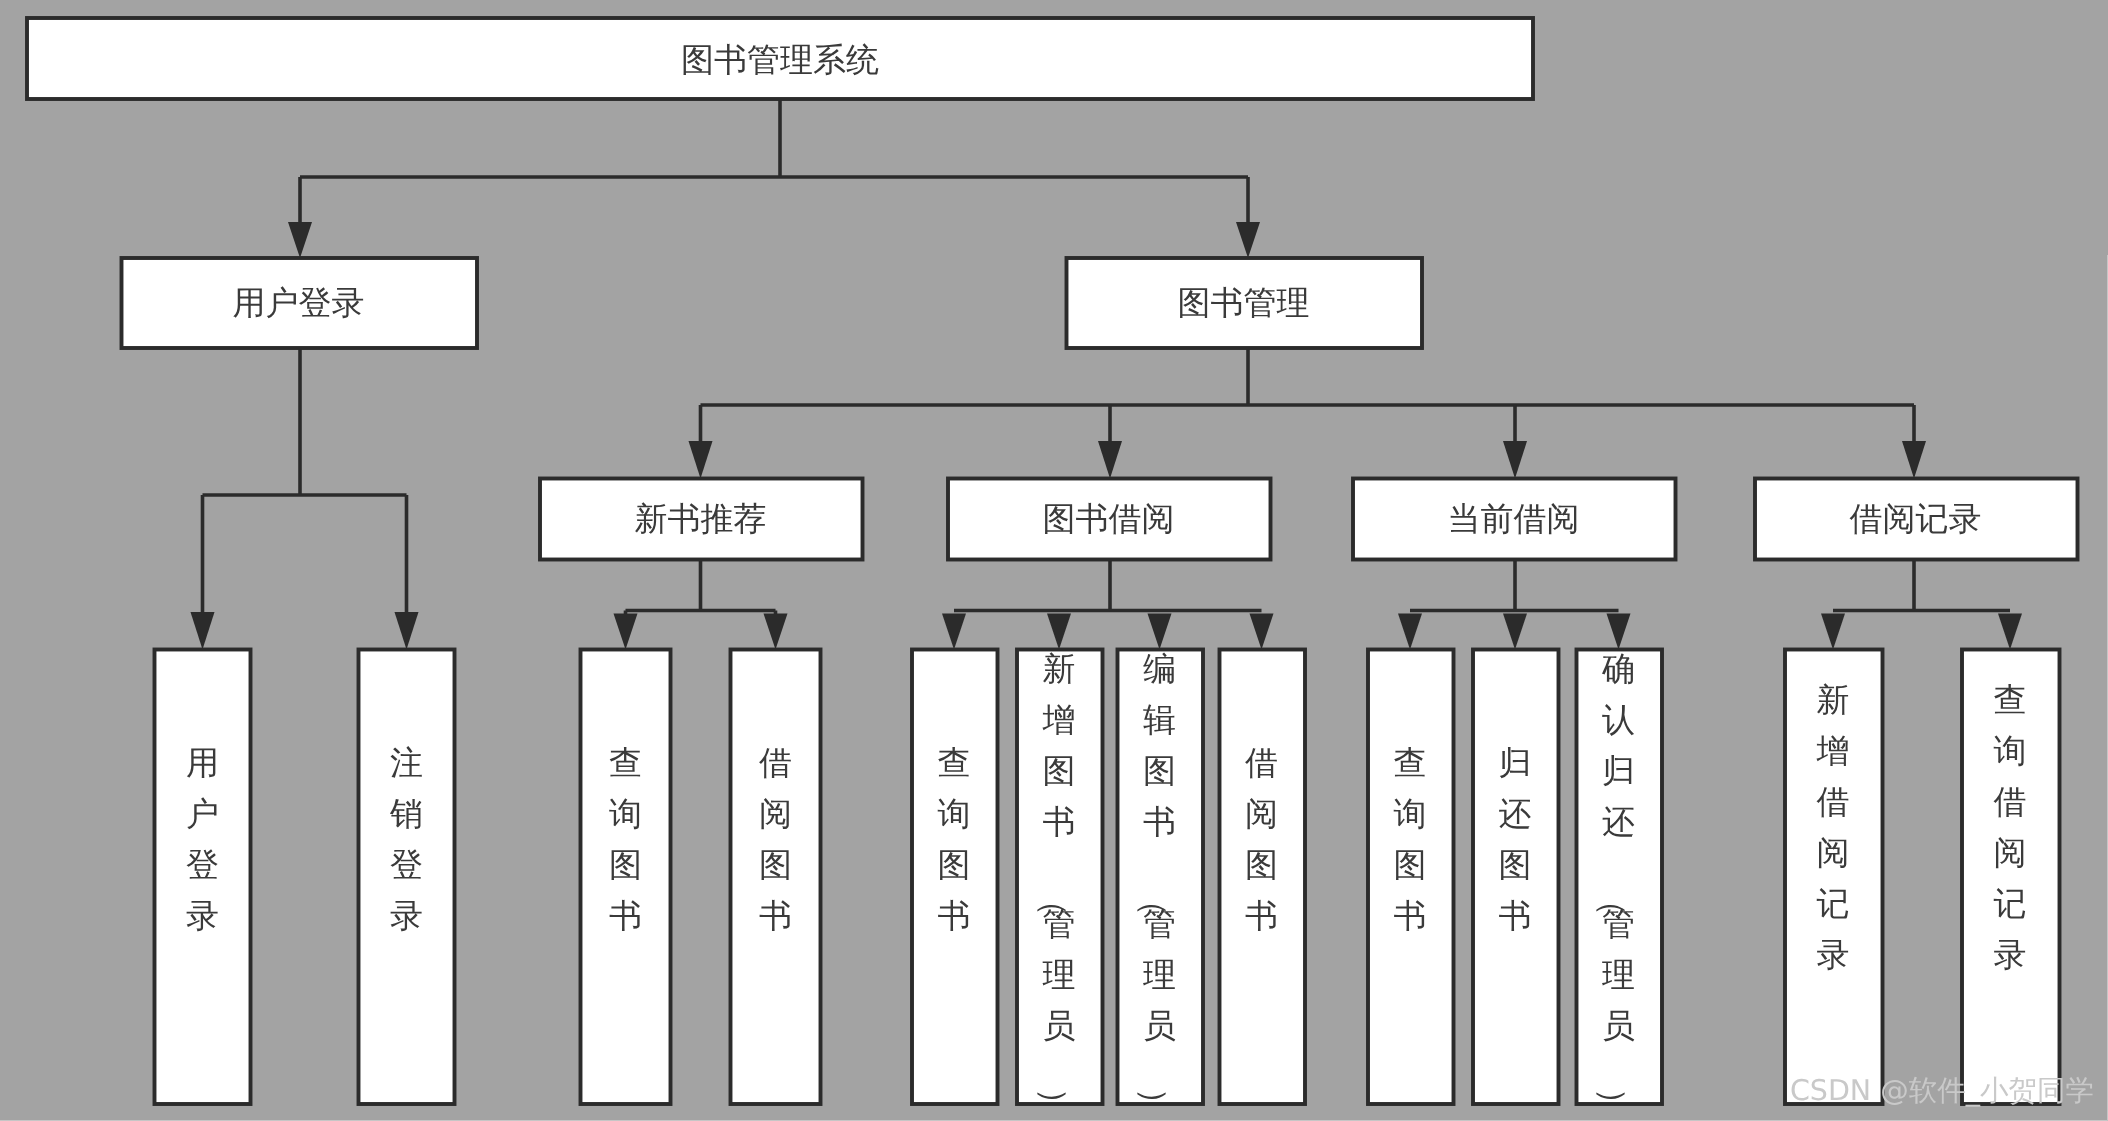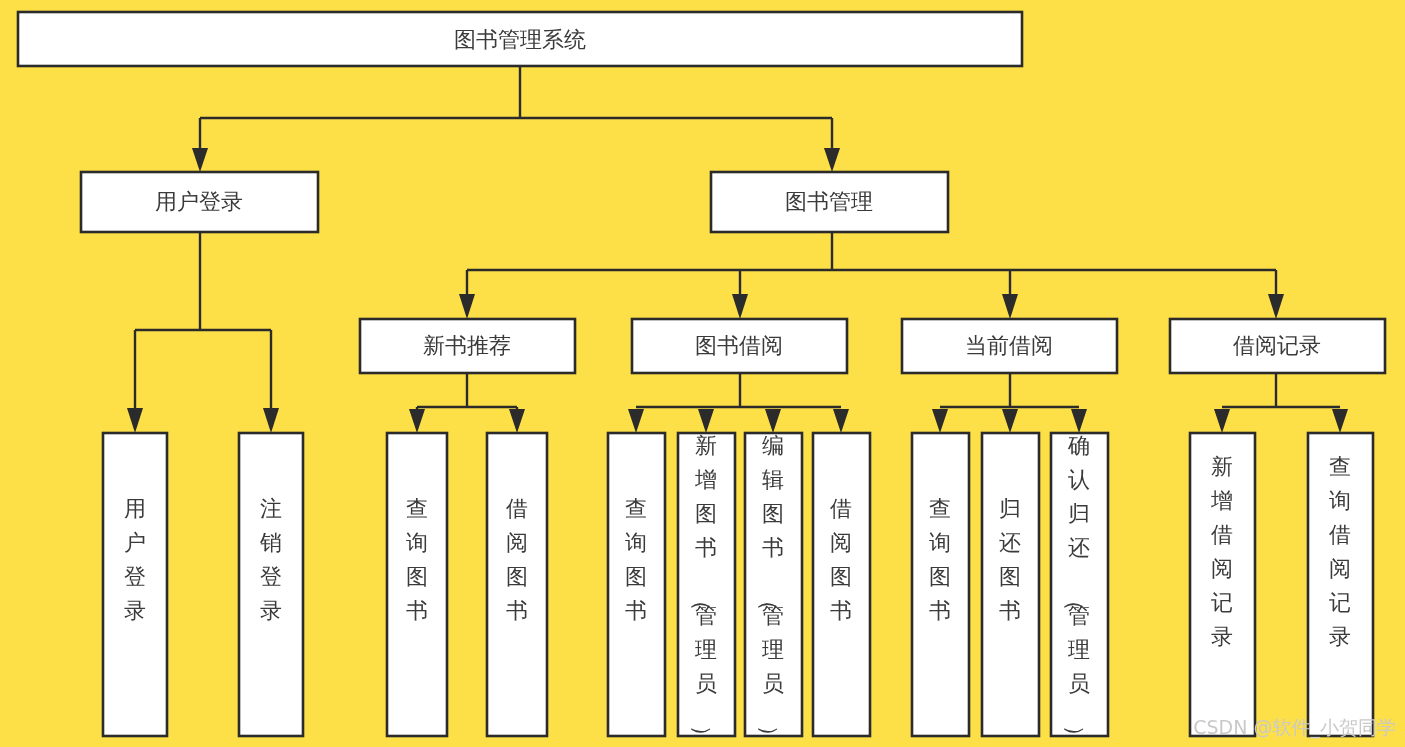"图书管理系统" #diagram-root { background: #fde047 -> #a3a3a3 }
